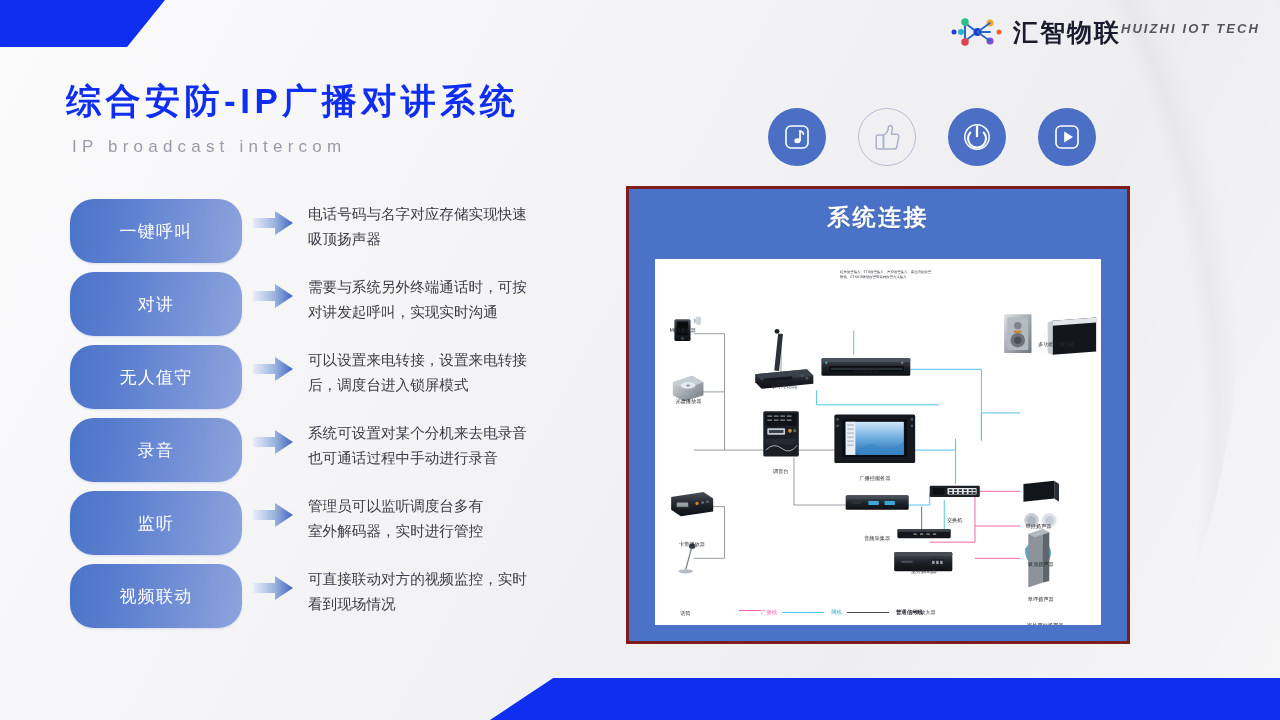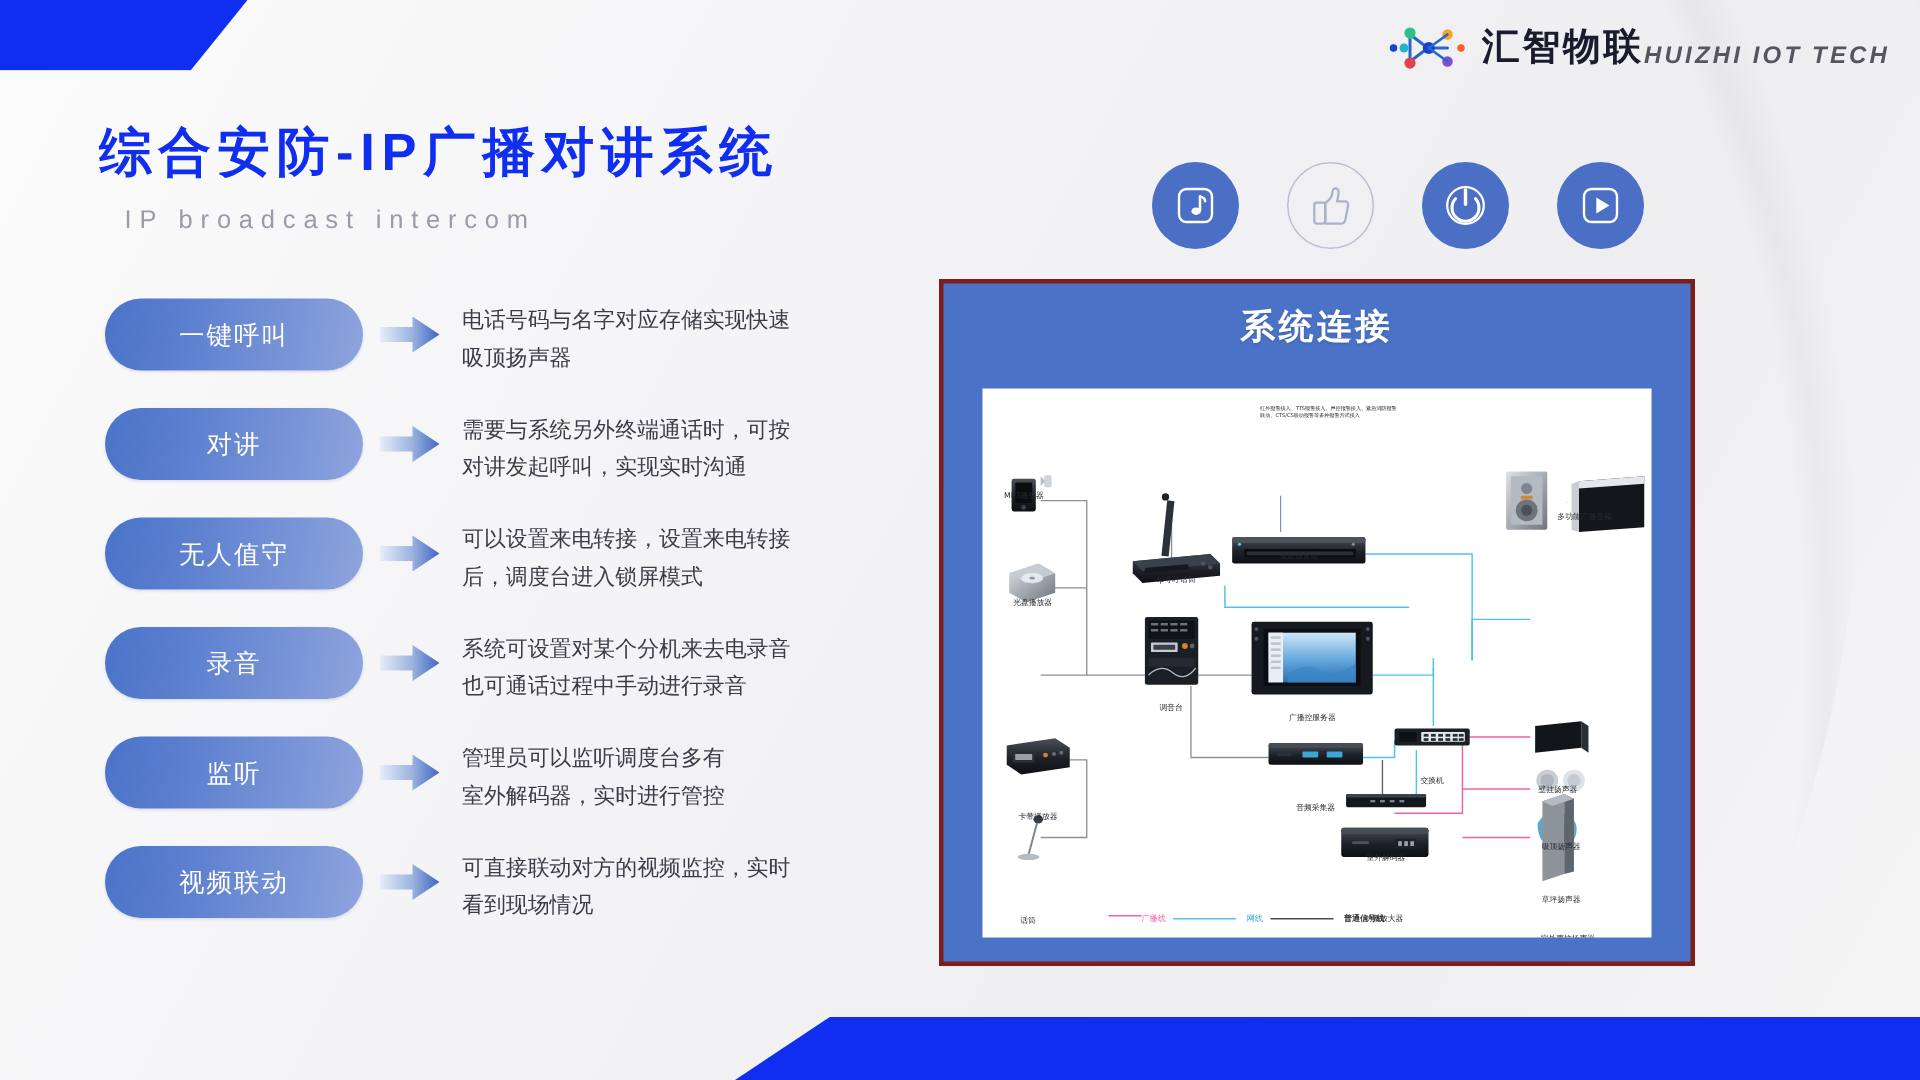"HUIZHI IOT TECH" .logo-en { font-size: 16px -> 13px; margin-top: 12px -> 2px }
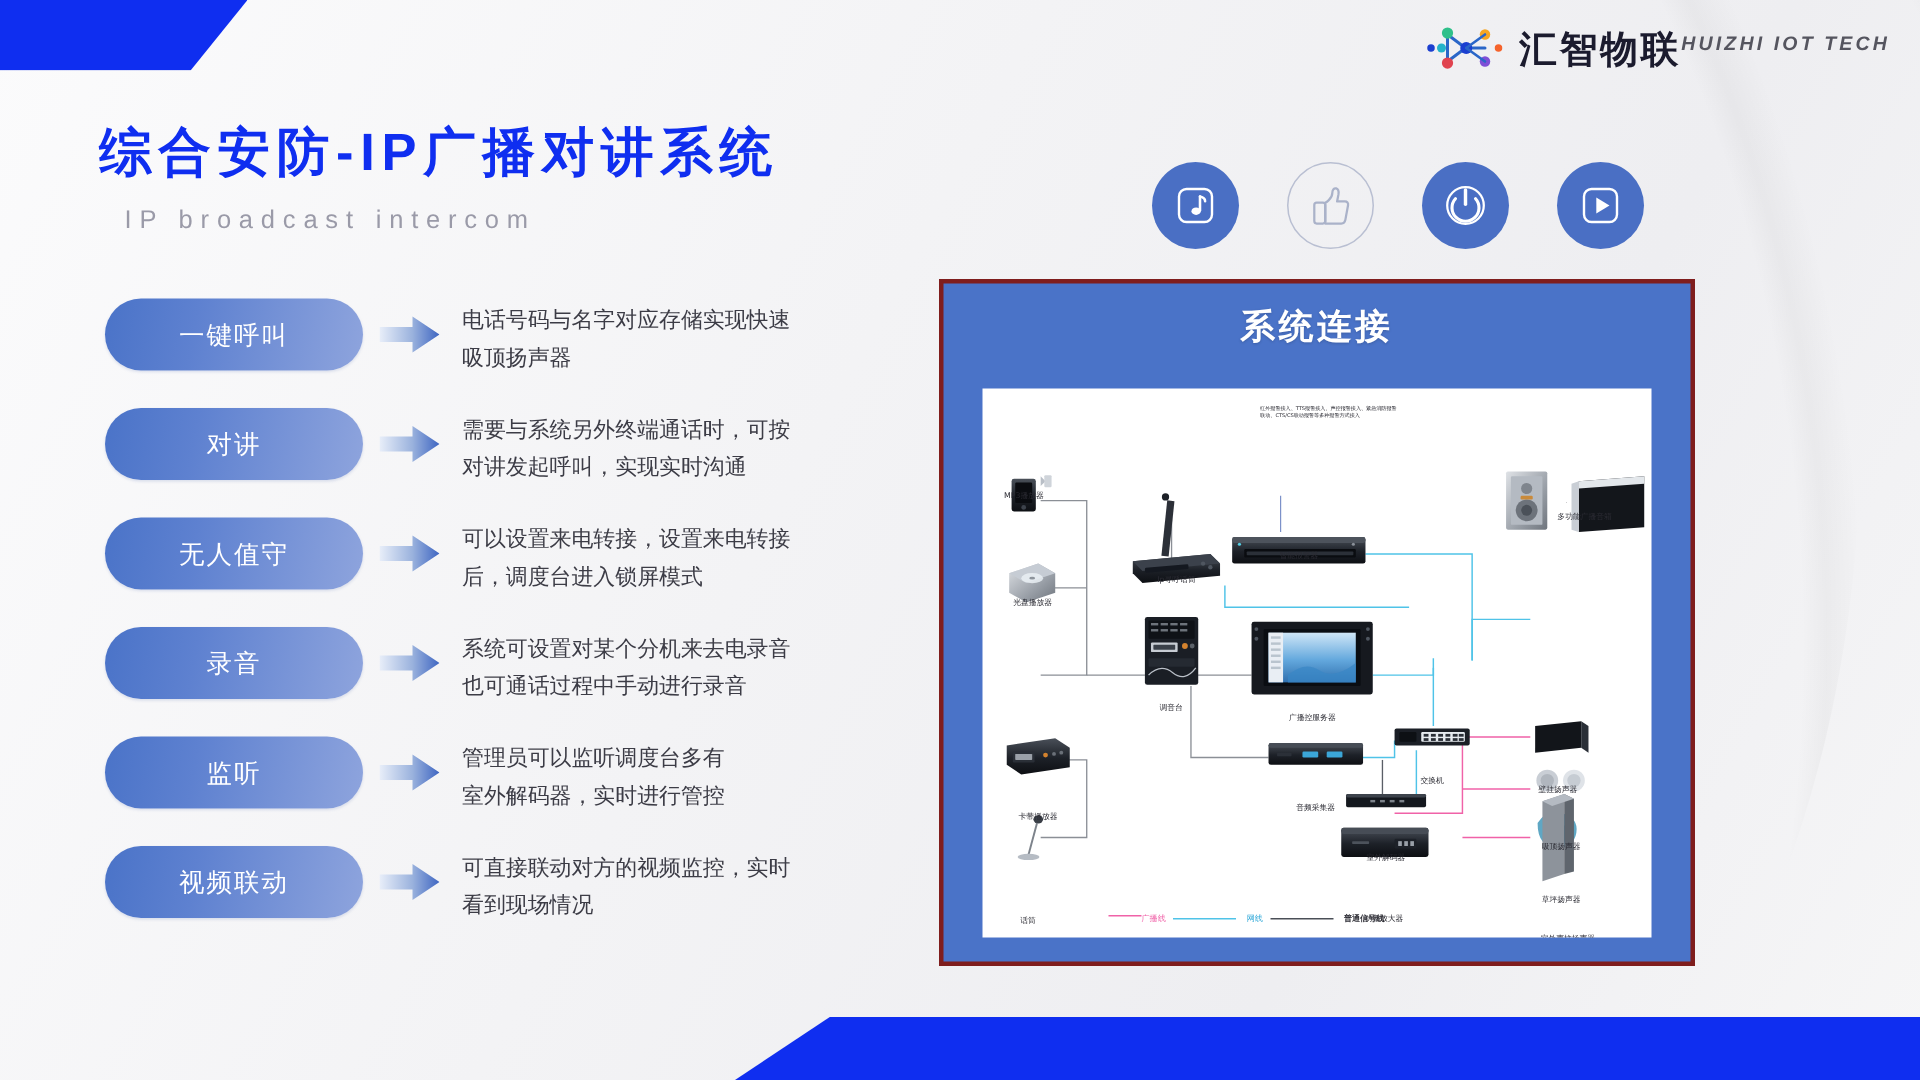"IP broadcast intercom" .title-en { margin-left: 17px -> 6px }
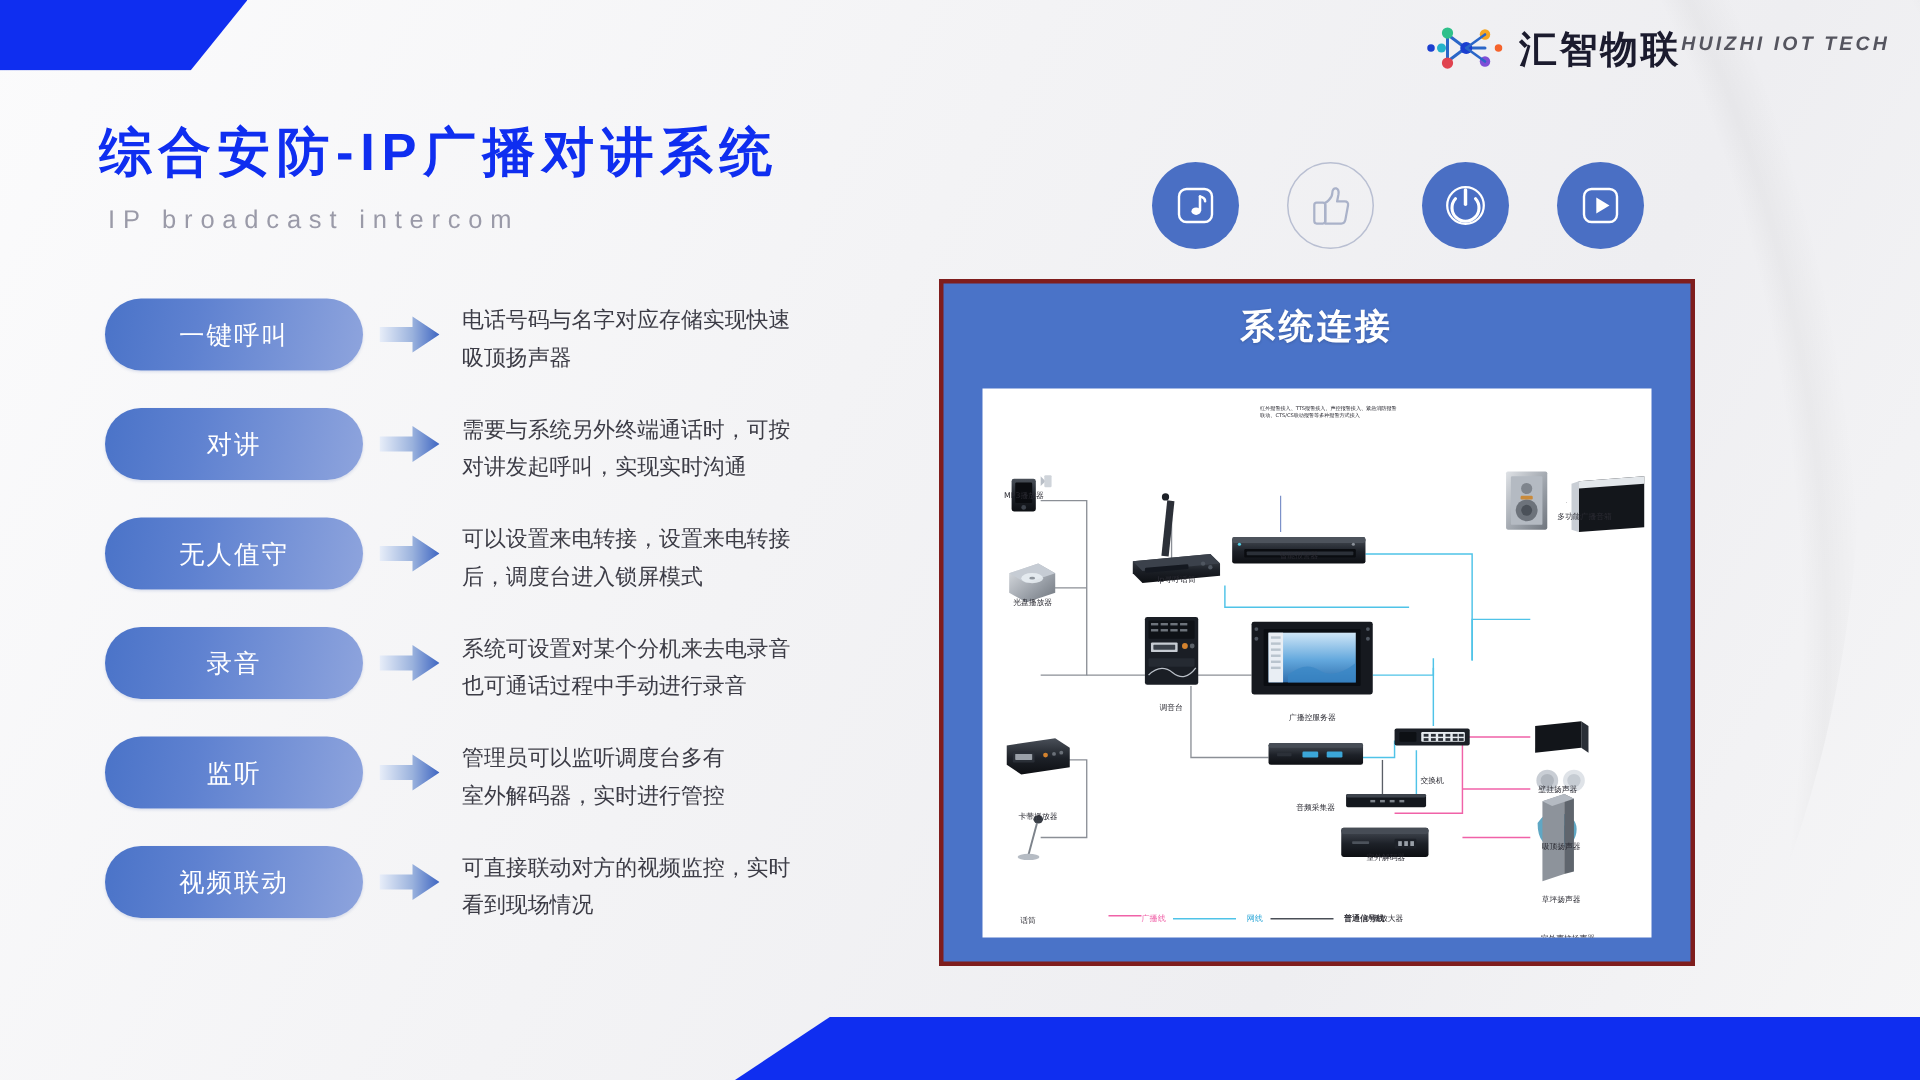"一键呼叫" .pill { height: 48px -> 64px }
